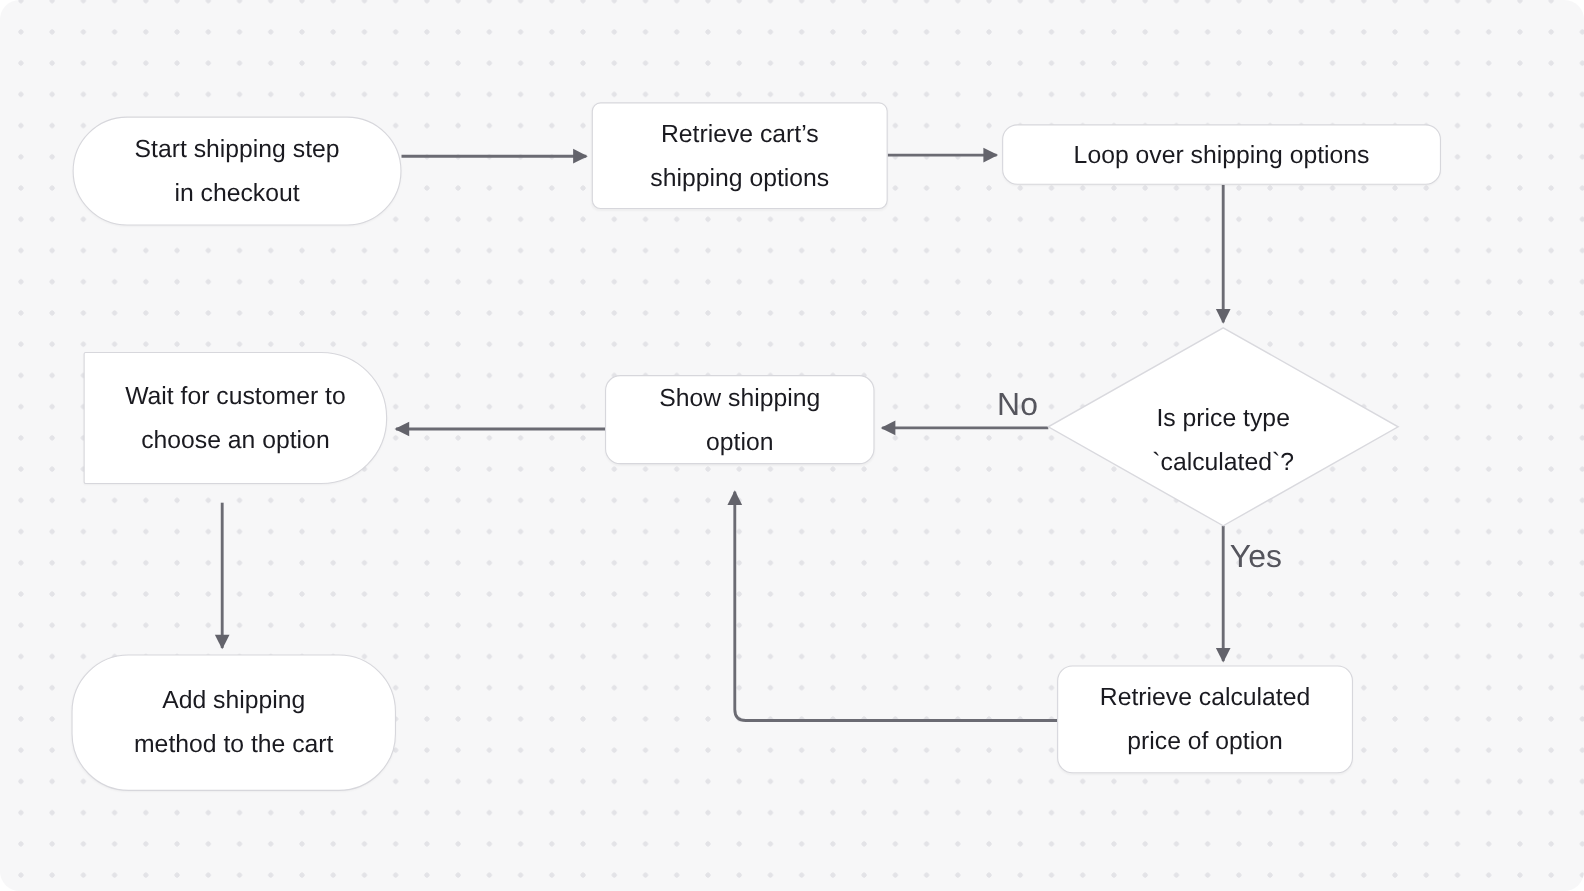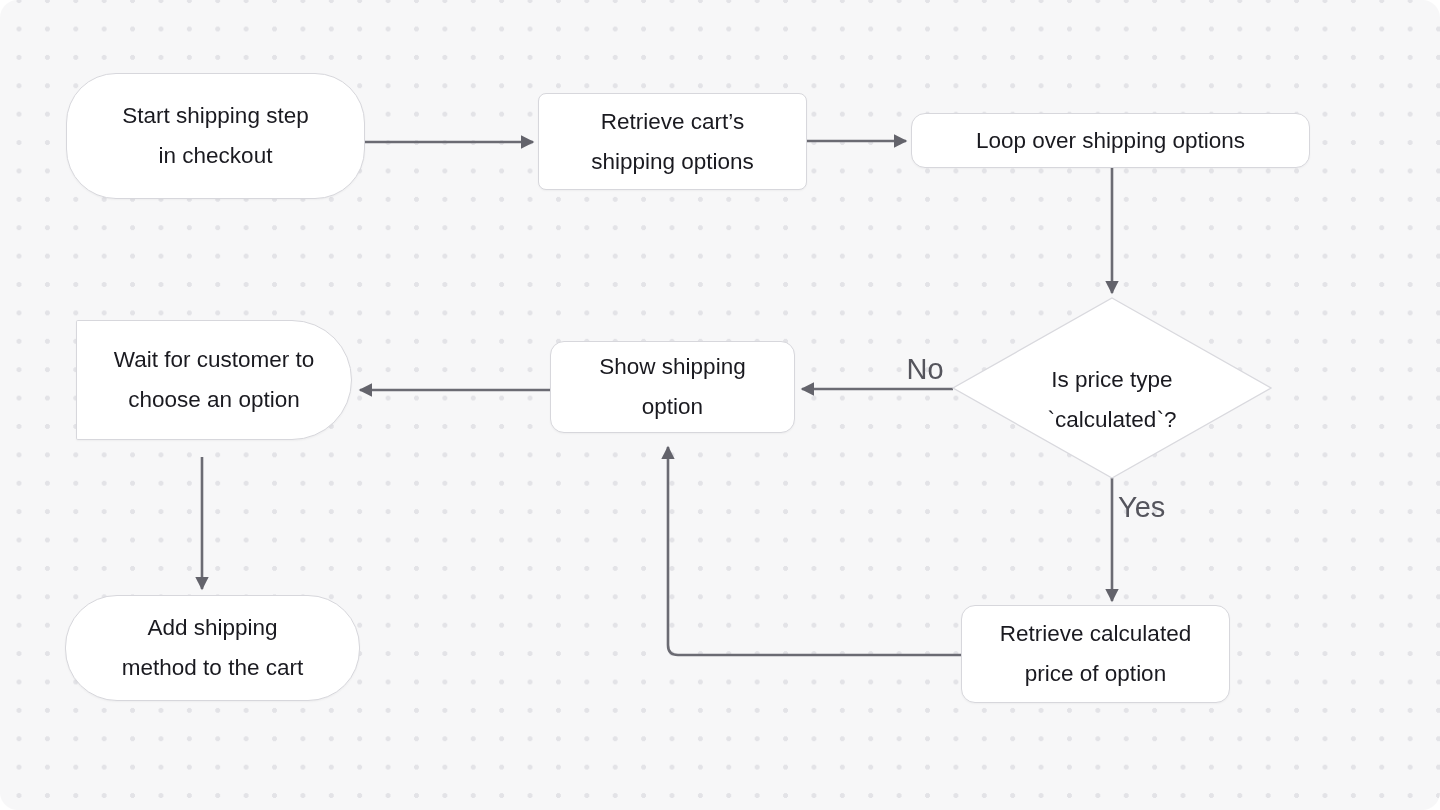"Start shipping step" .n-start { height: 126px -> 99px; top: 73px -> 106px }
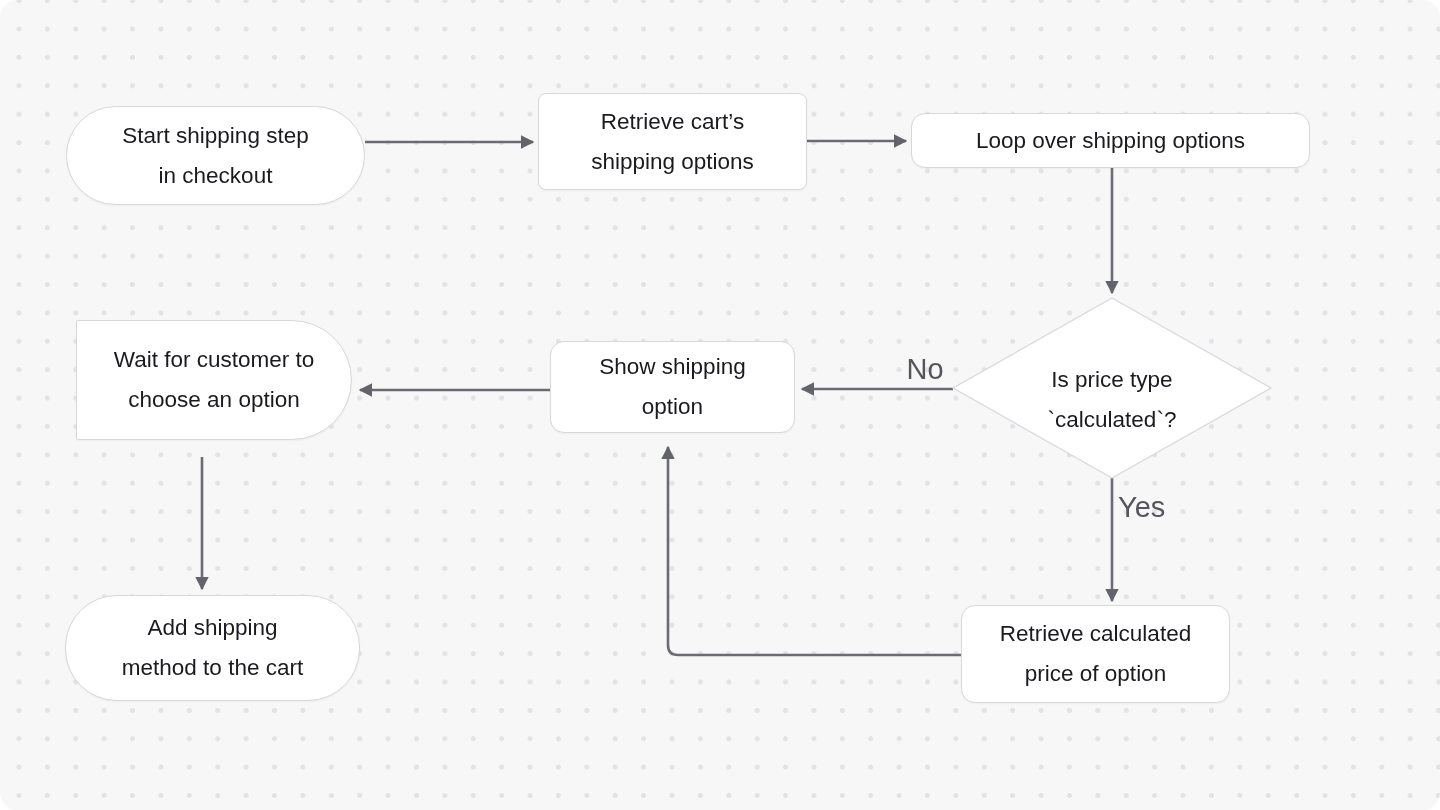"Show shipping" .n-show-option { height: 92px -> 81px }
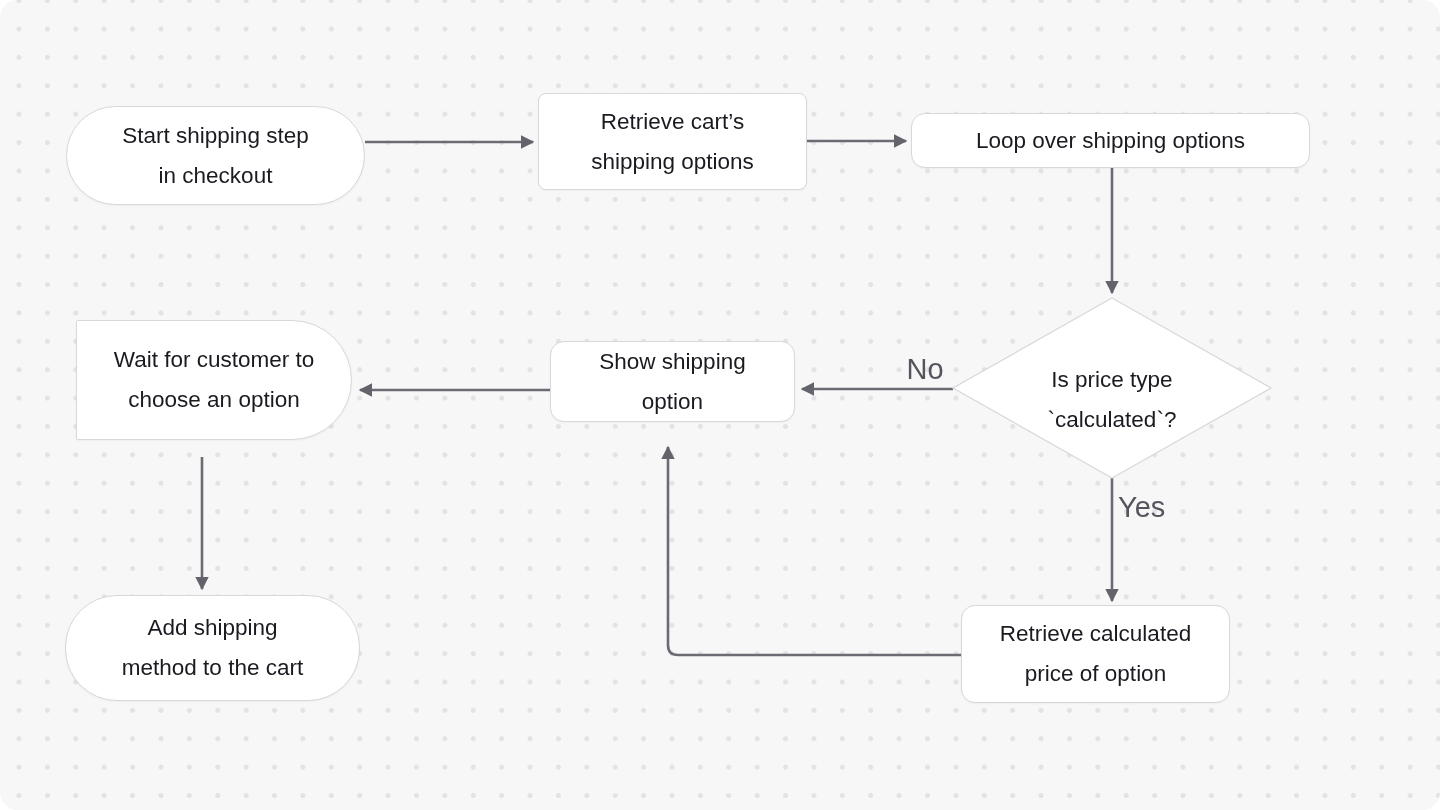"Add shipping" .n-add-method { height: 106px -> 124px }
